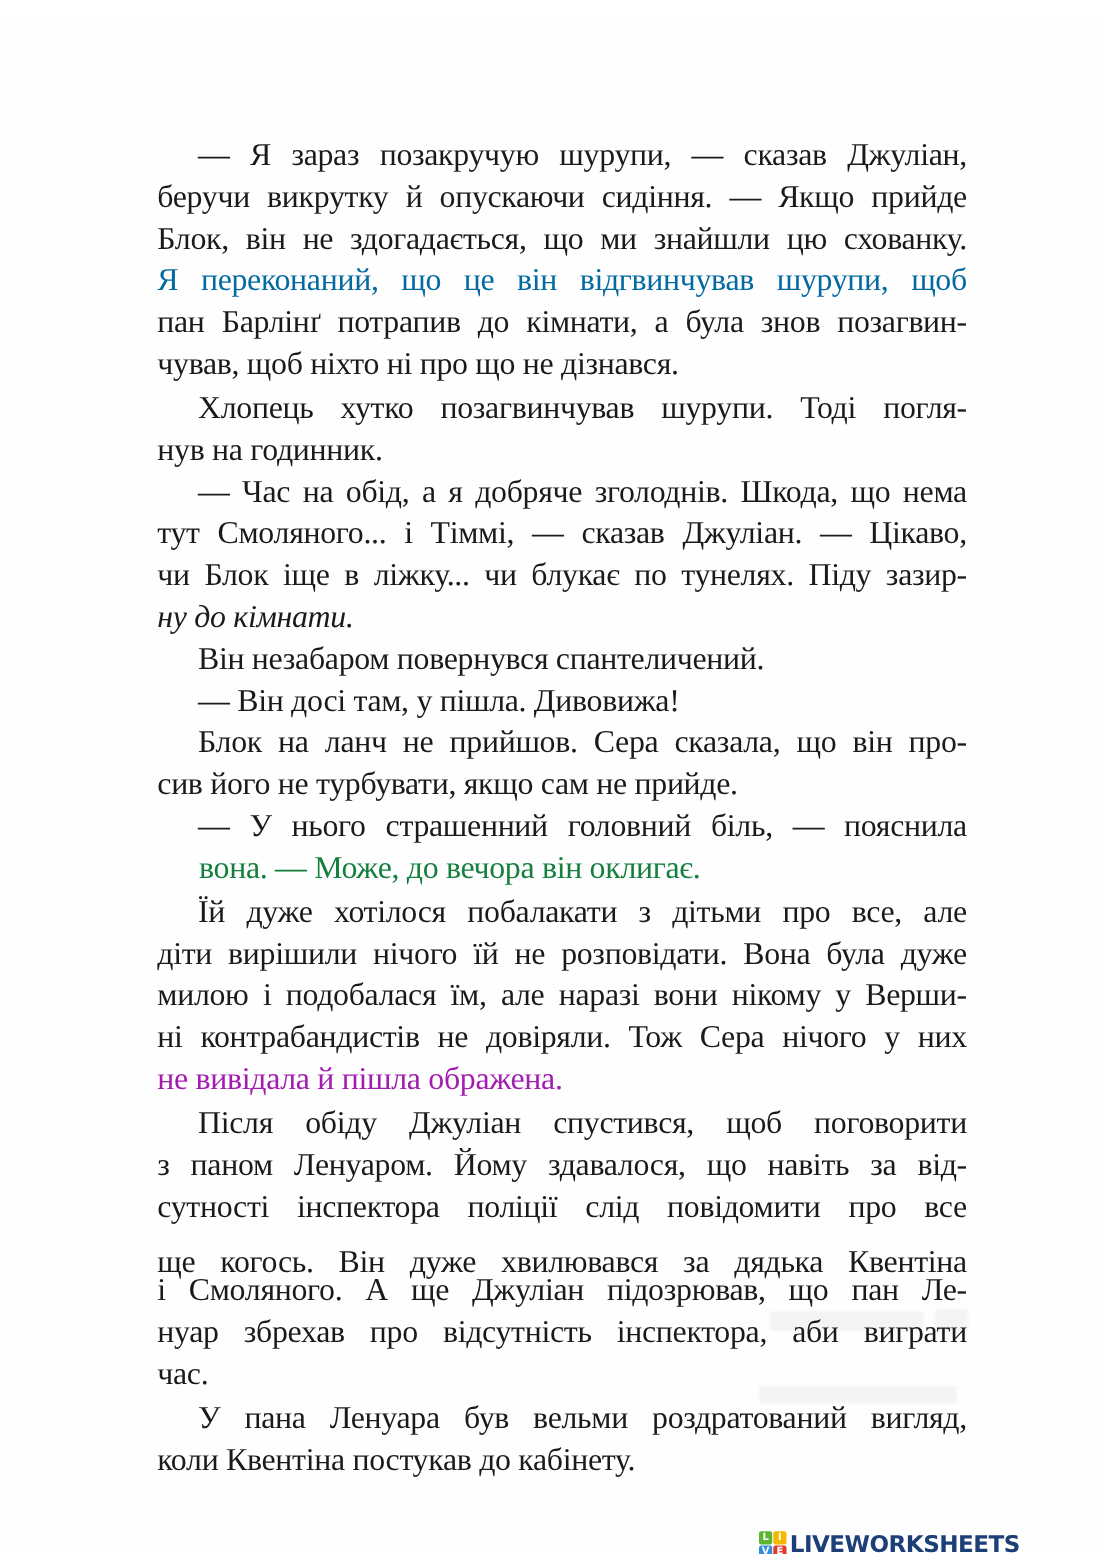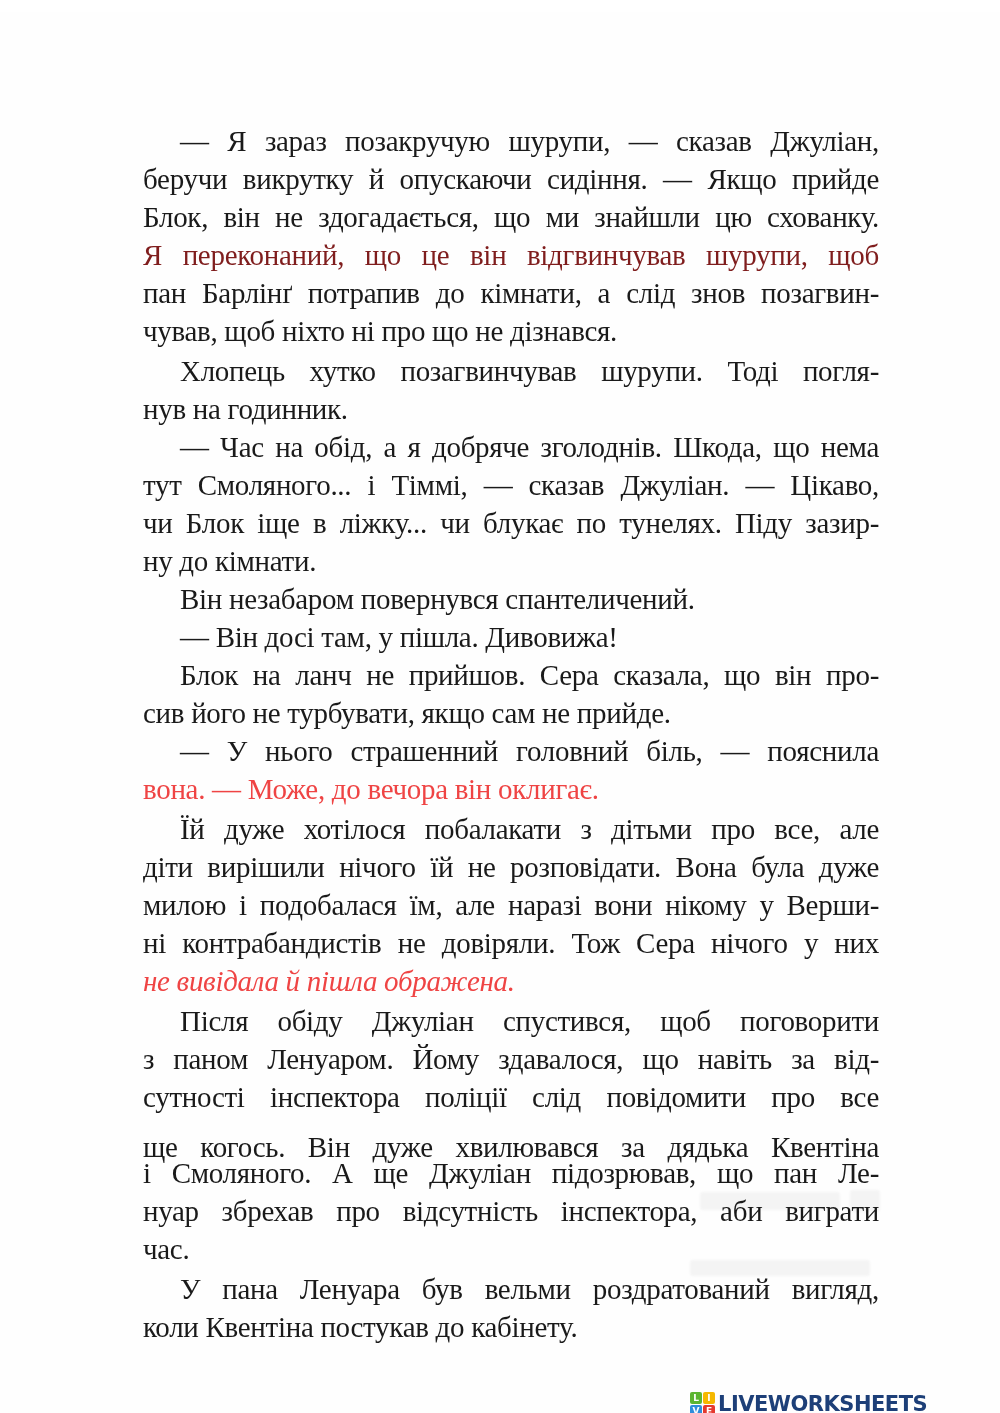"Я переконаний, що це він" div.line { color: #7f1d1d -> #0369a1 }
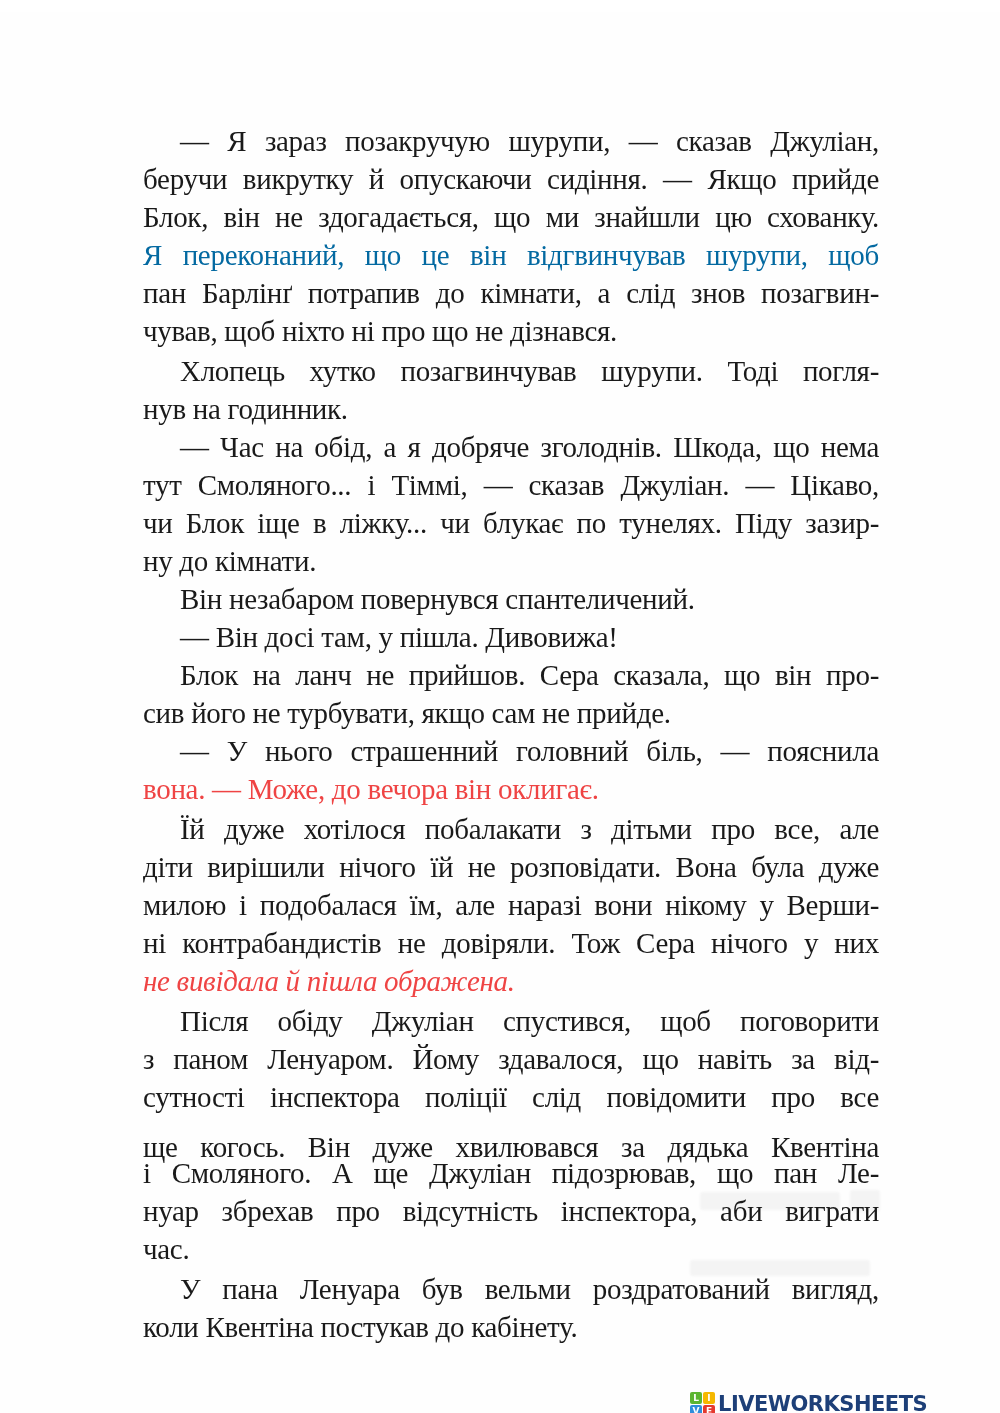"пан Барлінґ потрапив до кімнати," div.line { text: слід -> була }
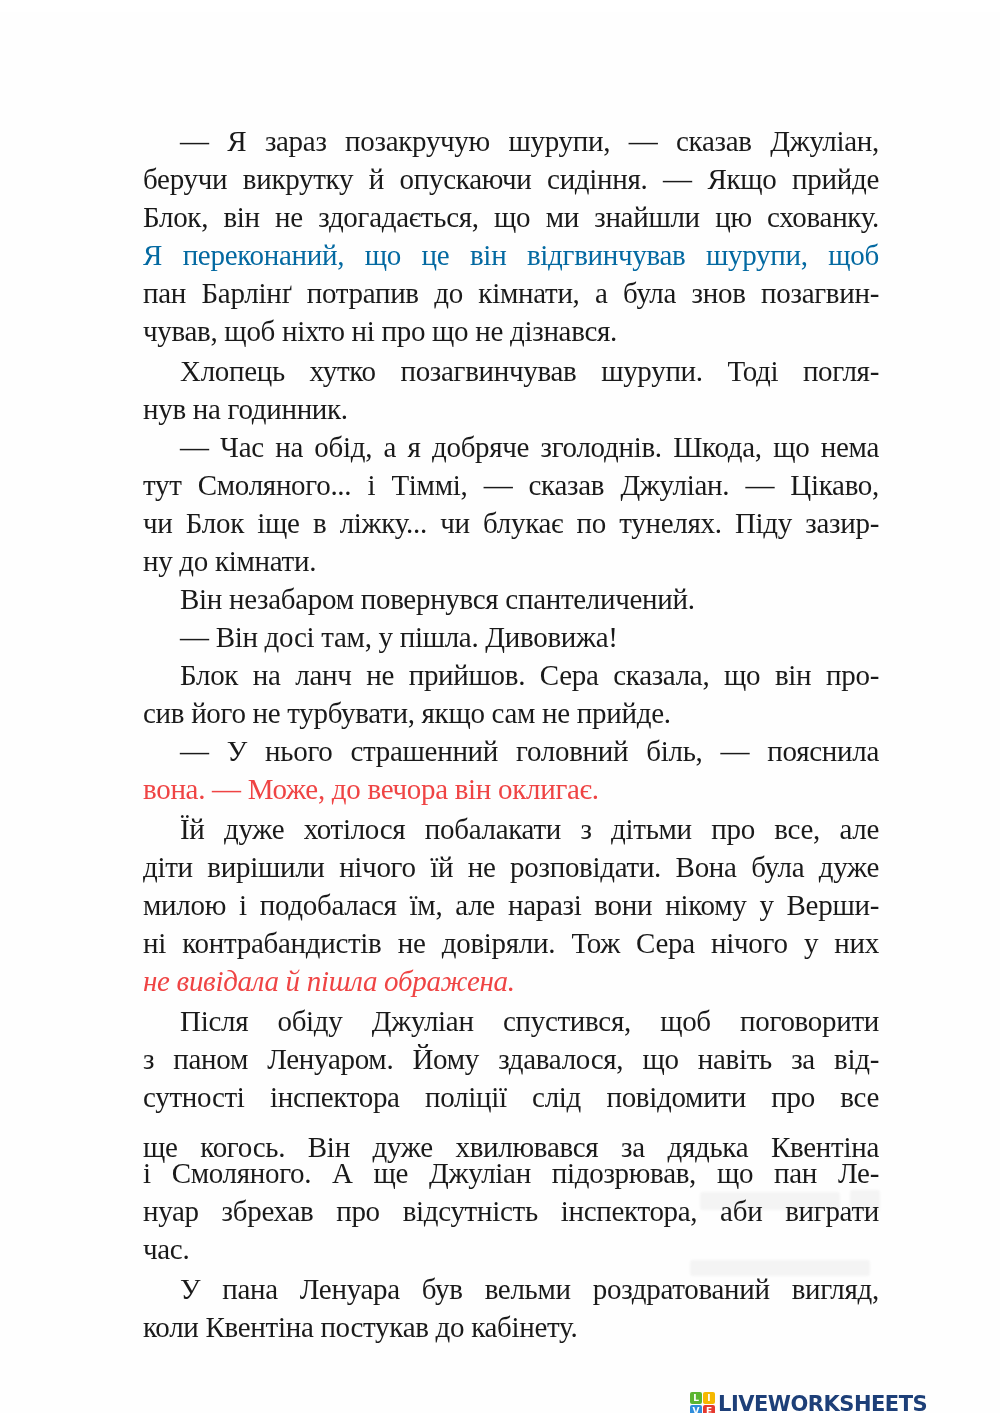"ну до кімнати." div.line { font-style: none -> italic }
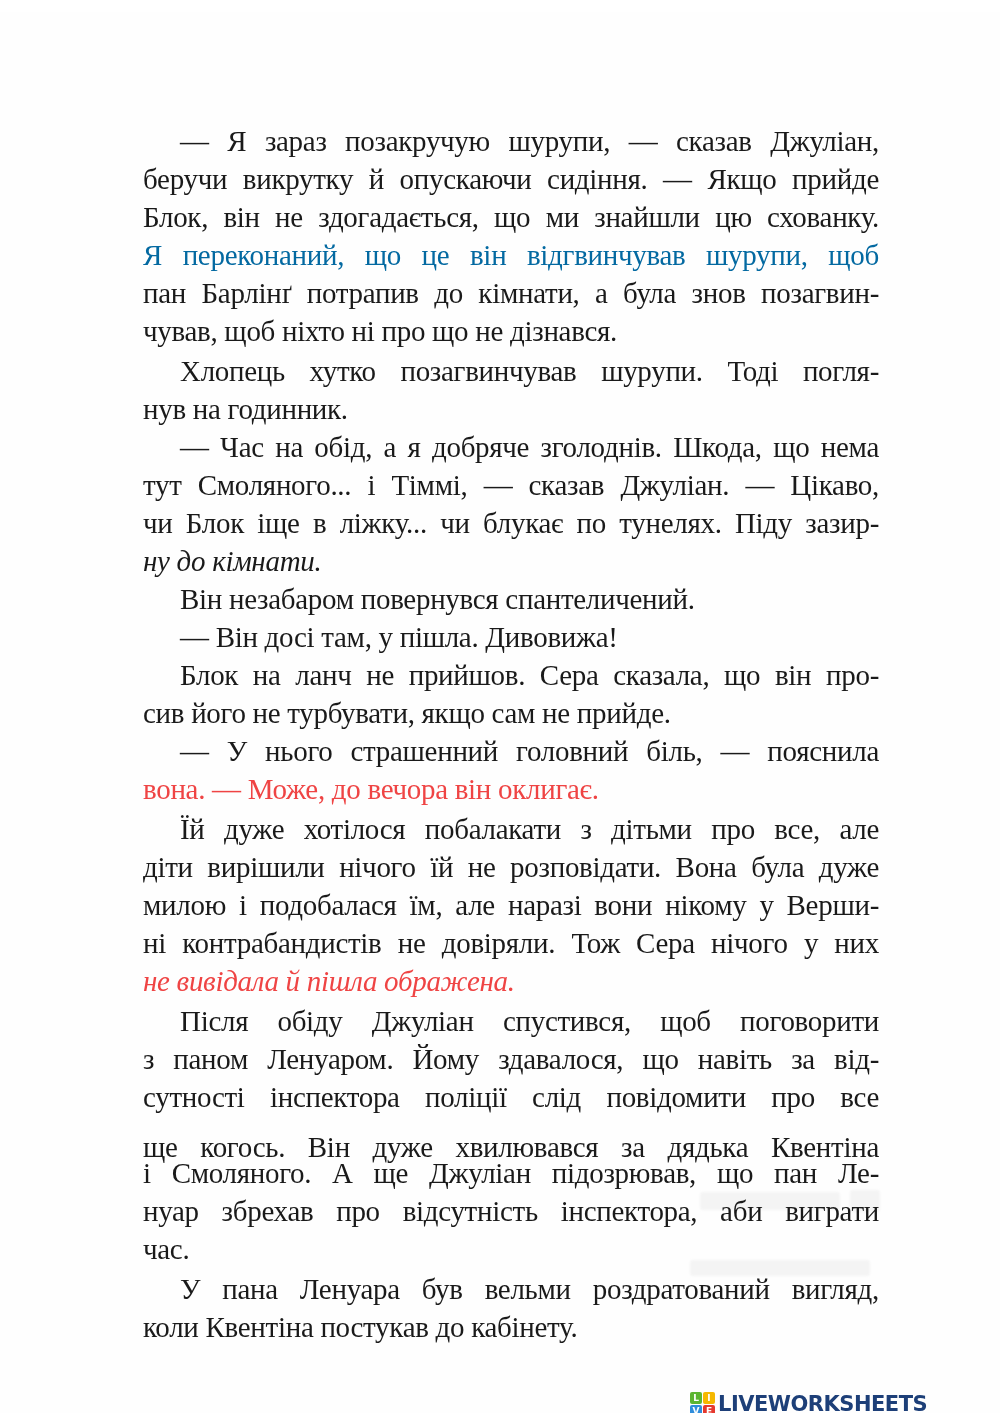"вона. — Може, до вечора" div.line { color: #ef4444 -> #15803d; margin-left: none -> 38px }
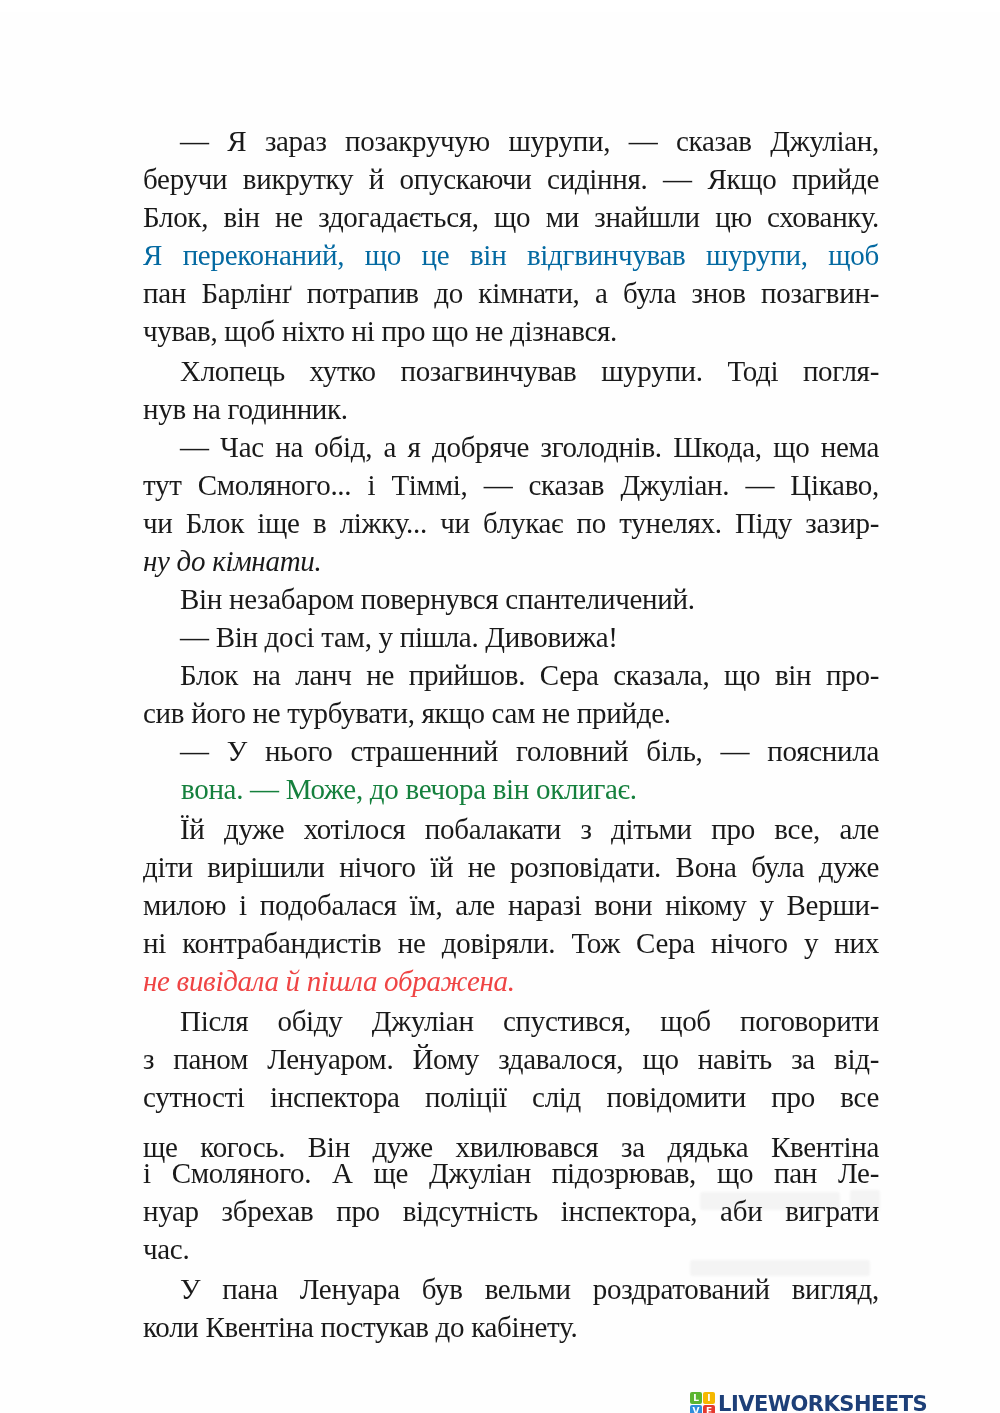"не вивідала й пішла ображена." div.line { color: #ef4444 -> #a21caf; font-style: italic -> none }
